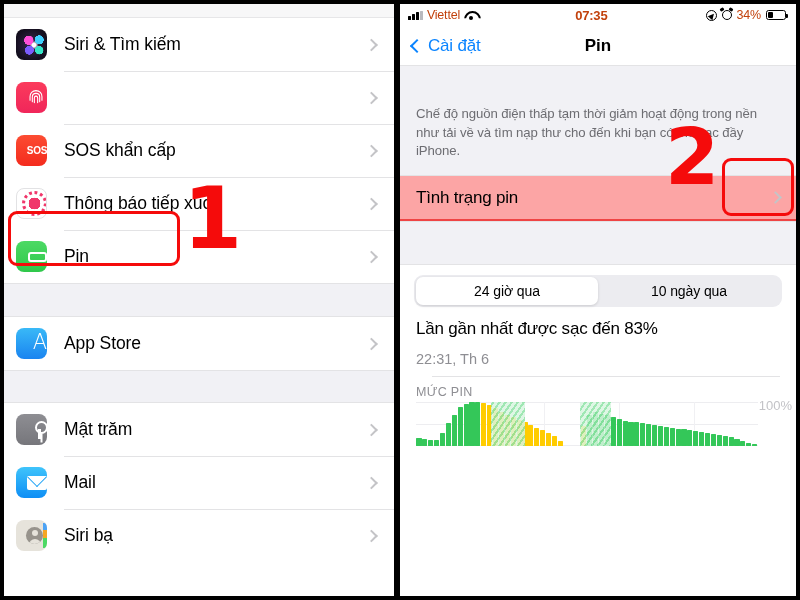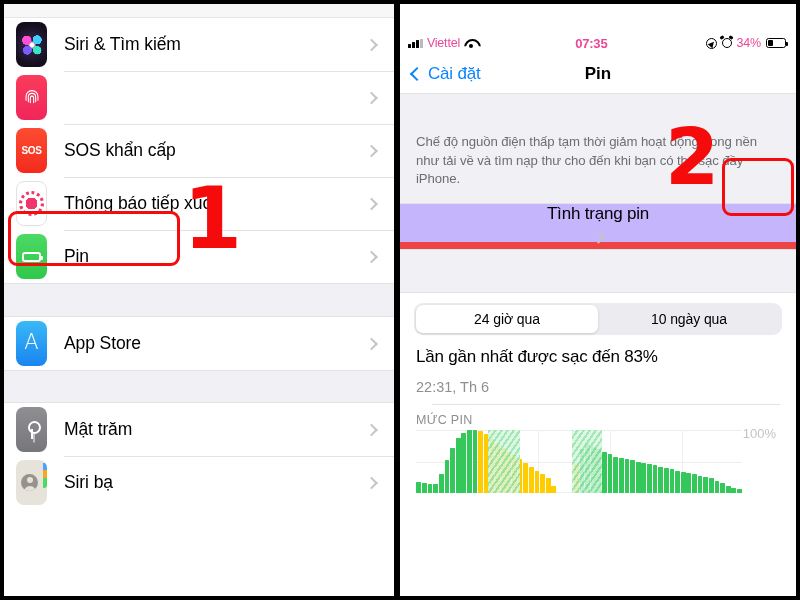"Viettel" .statusbar { color: #ec4899 -> #c2410c; margin-top: 28px -> none }
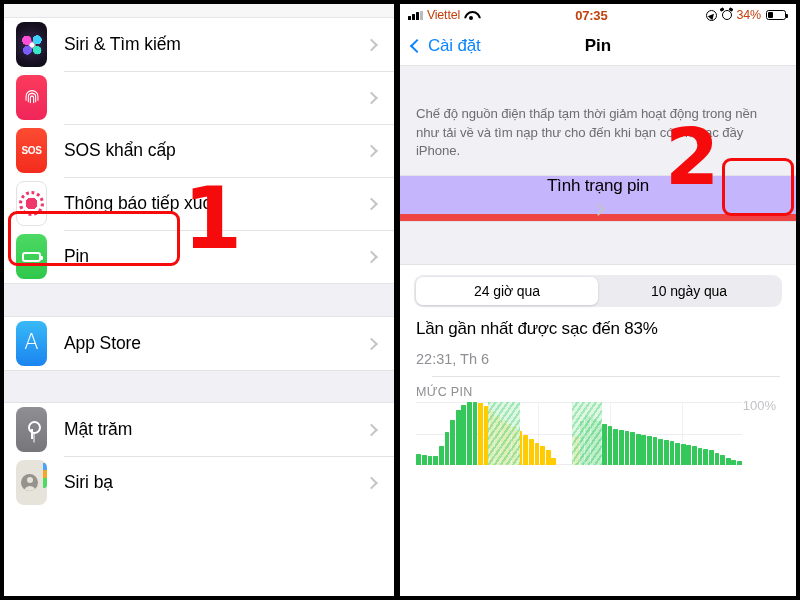"SOS" .sicon { height: 45px -> 31px; justify-content: center -> flex-end }
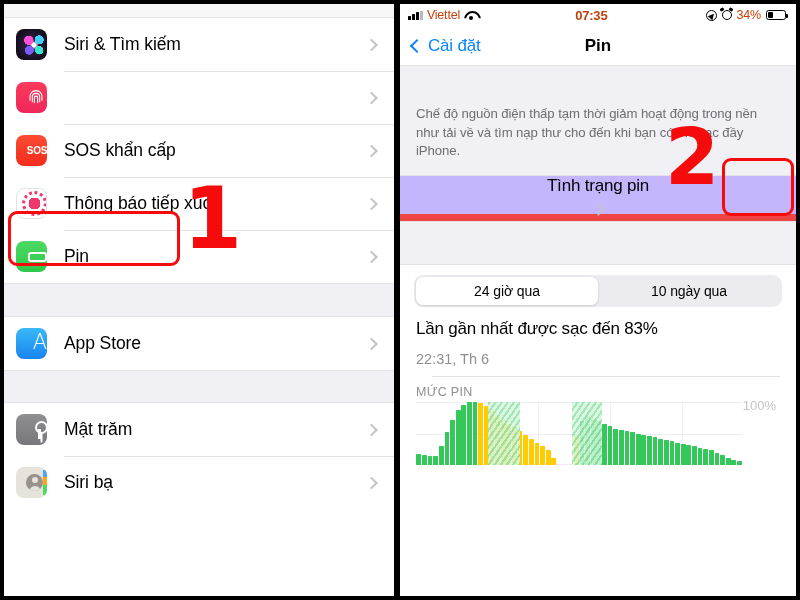"Tình trạng pin" .row-link { background: #c4b5fd -> #fca5a5; border-bottom: 7px solid #ef4444 -> 2px solid #ef4444; flex-direction: column -> none }
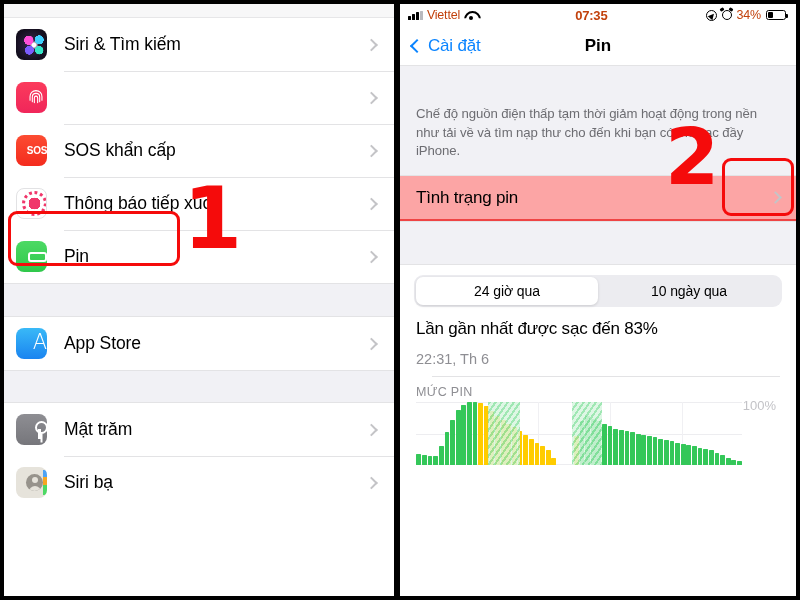"100%" .chart { height: 63px -> 44px; margin: 0 20px 0 16px -> 0 4px 0 16px }
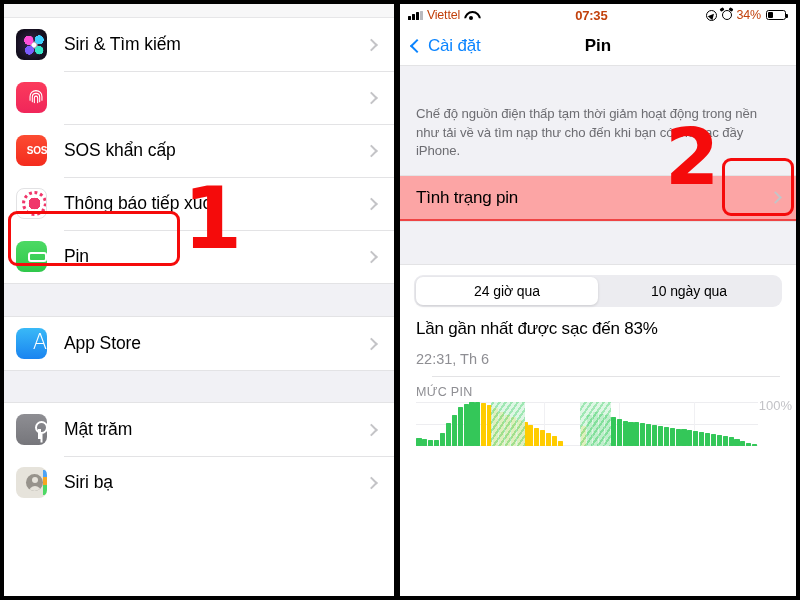"Mail" div.srow { html: none -> <div> <div> <div></div> </div> <div>Mail</div> <div></div> </div> }
